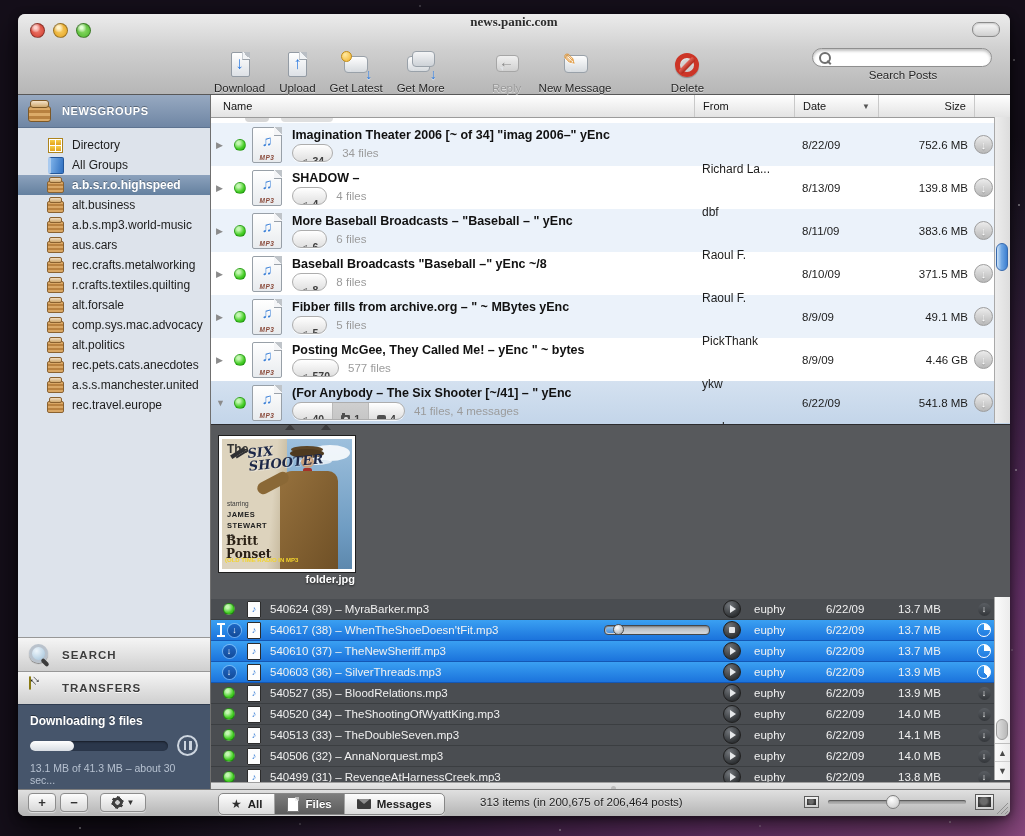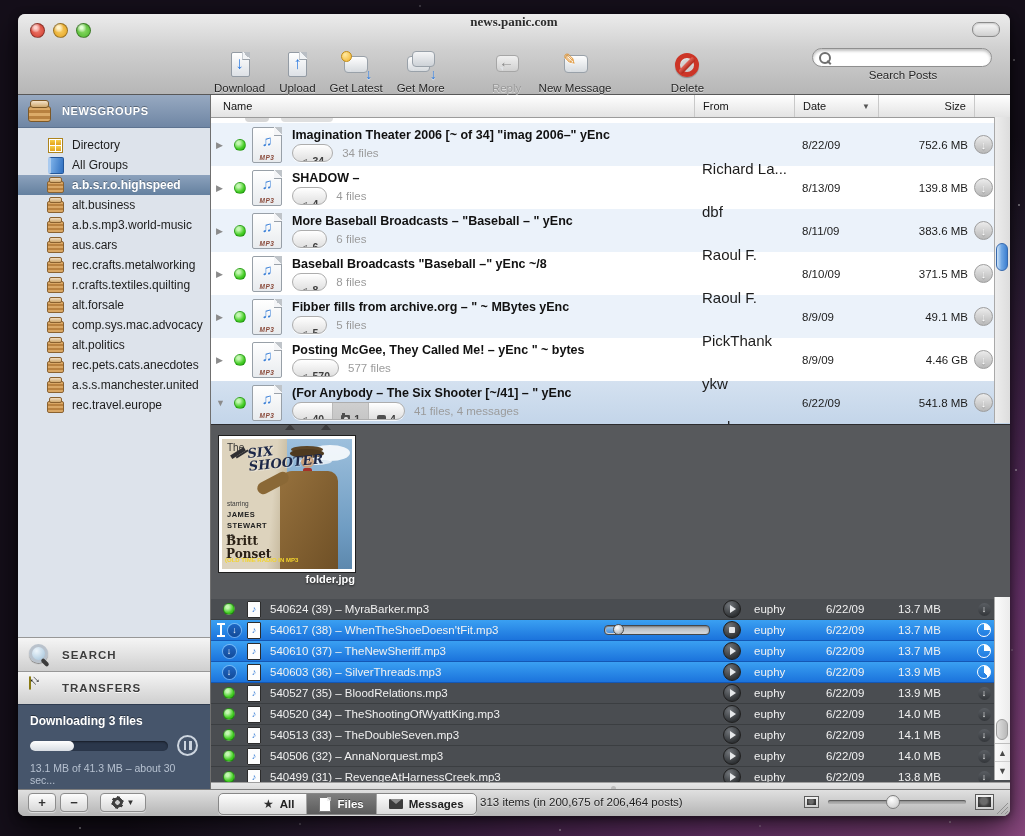"Richard La..." .mfrom { font-size: 15px -> 12px }
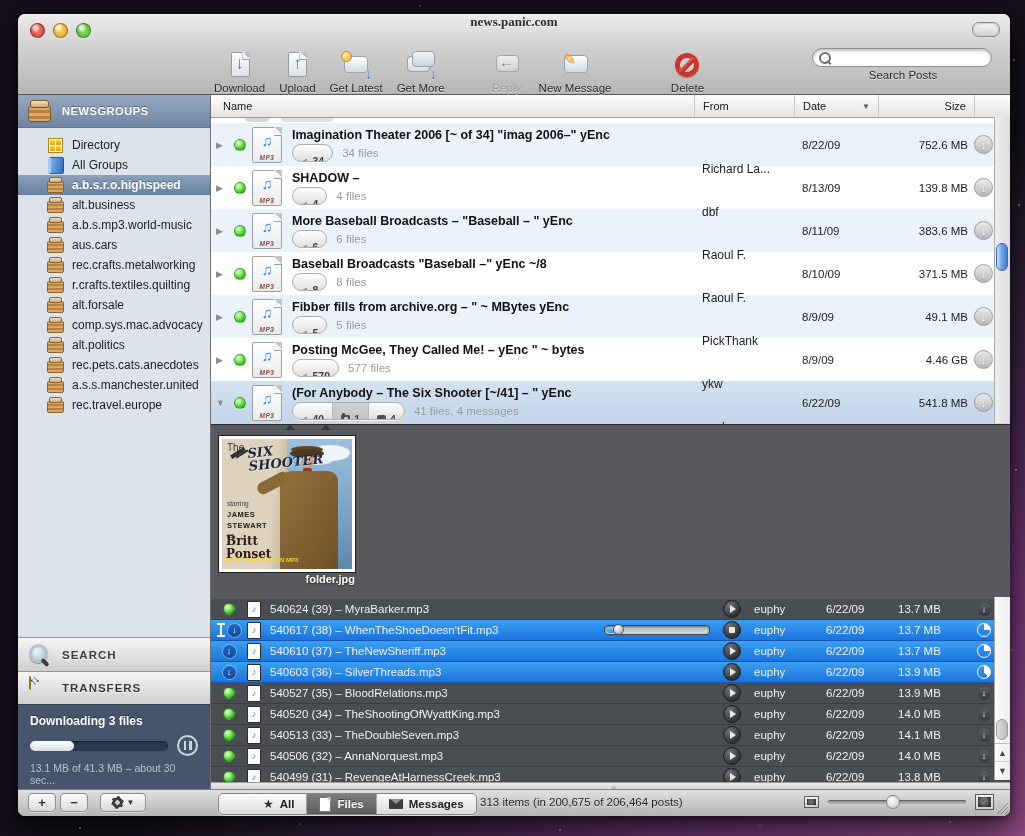"The" .pt-the { font-size: 10px -> 12px; font-weight: normal -> bold }
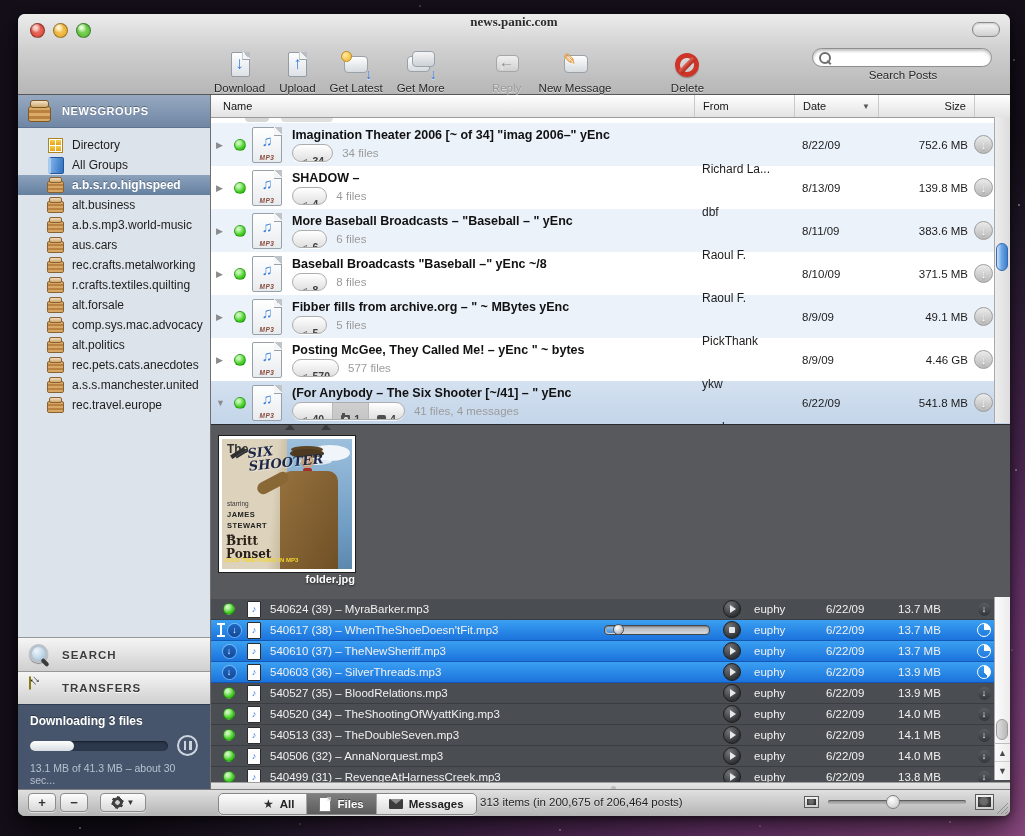"All" .seg { padding-left: 32px -> none }
